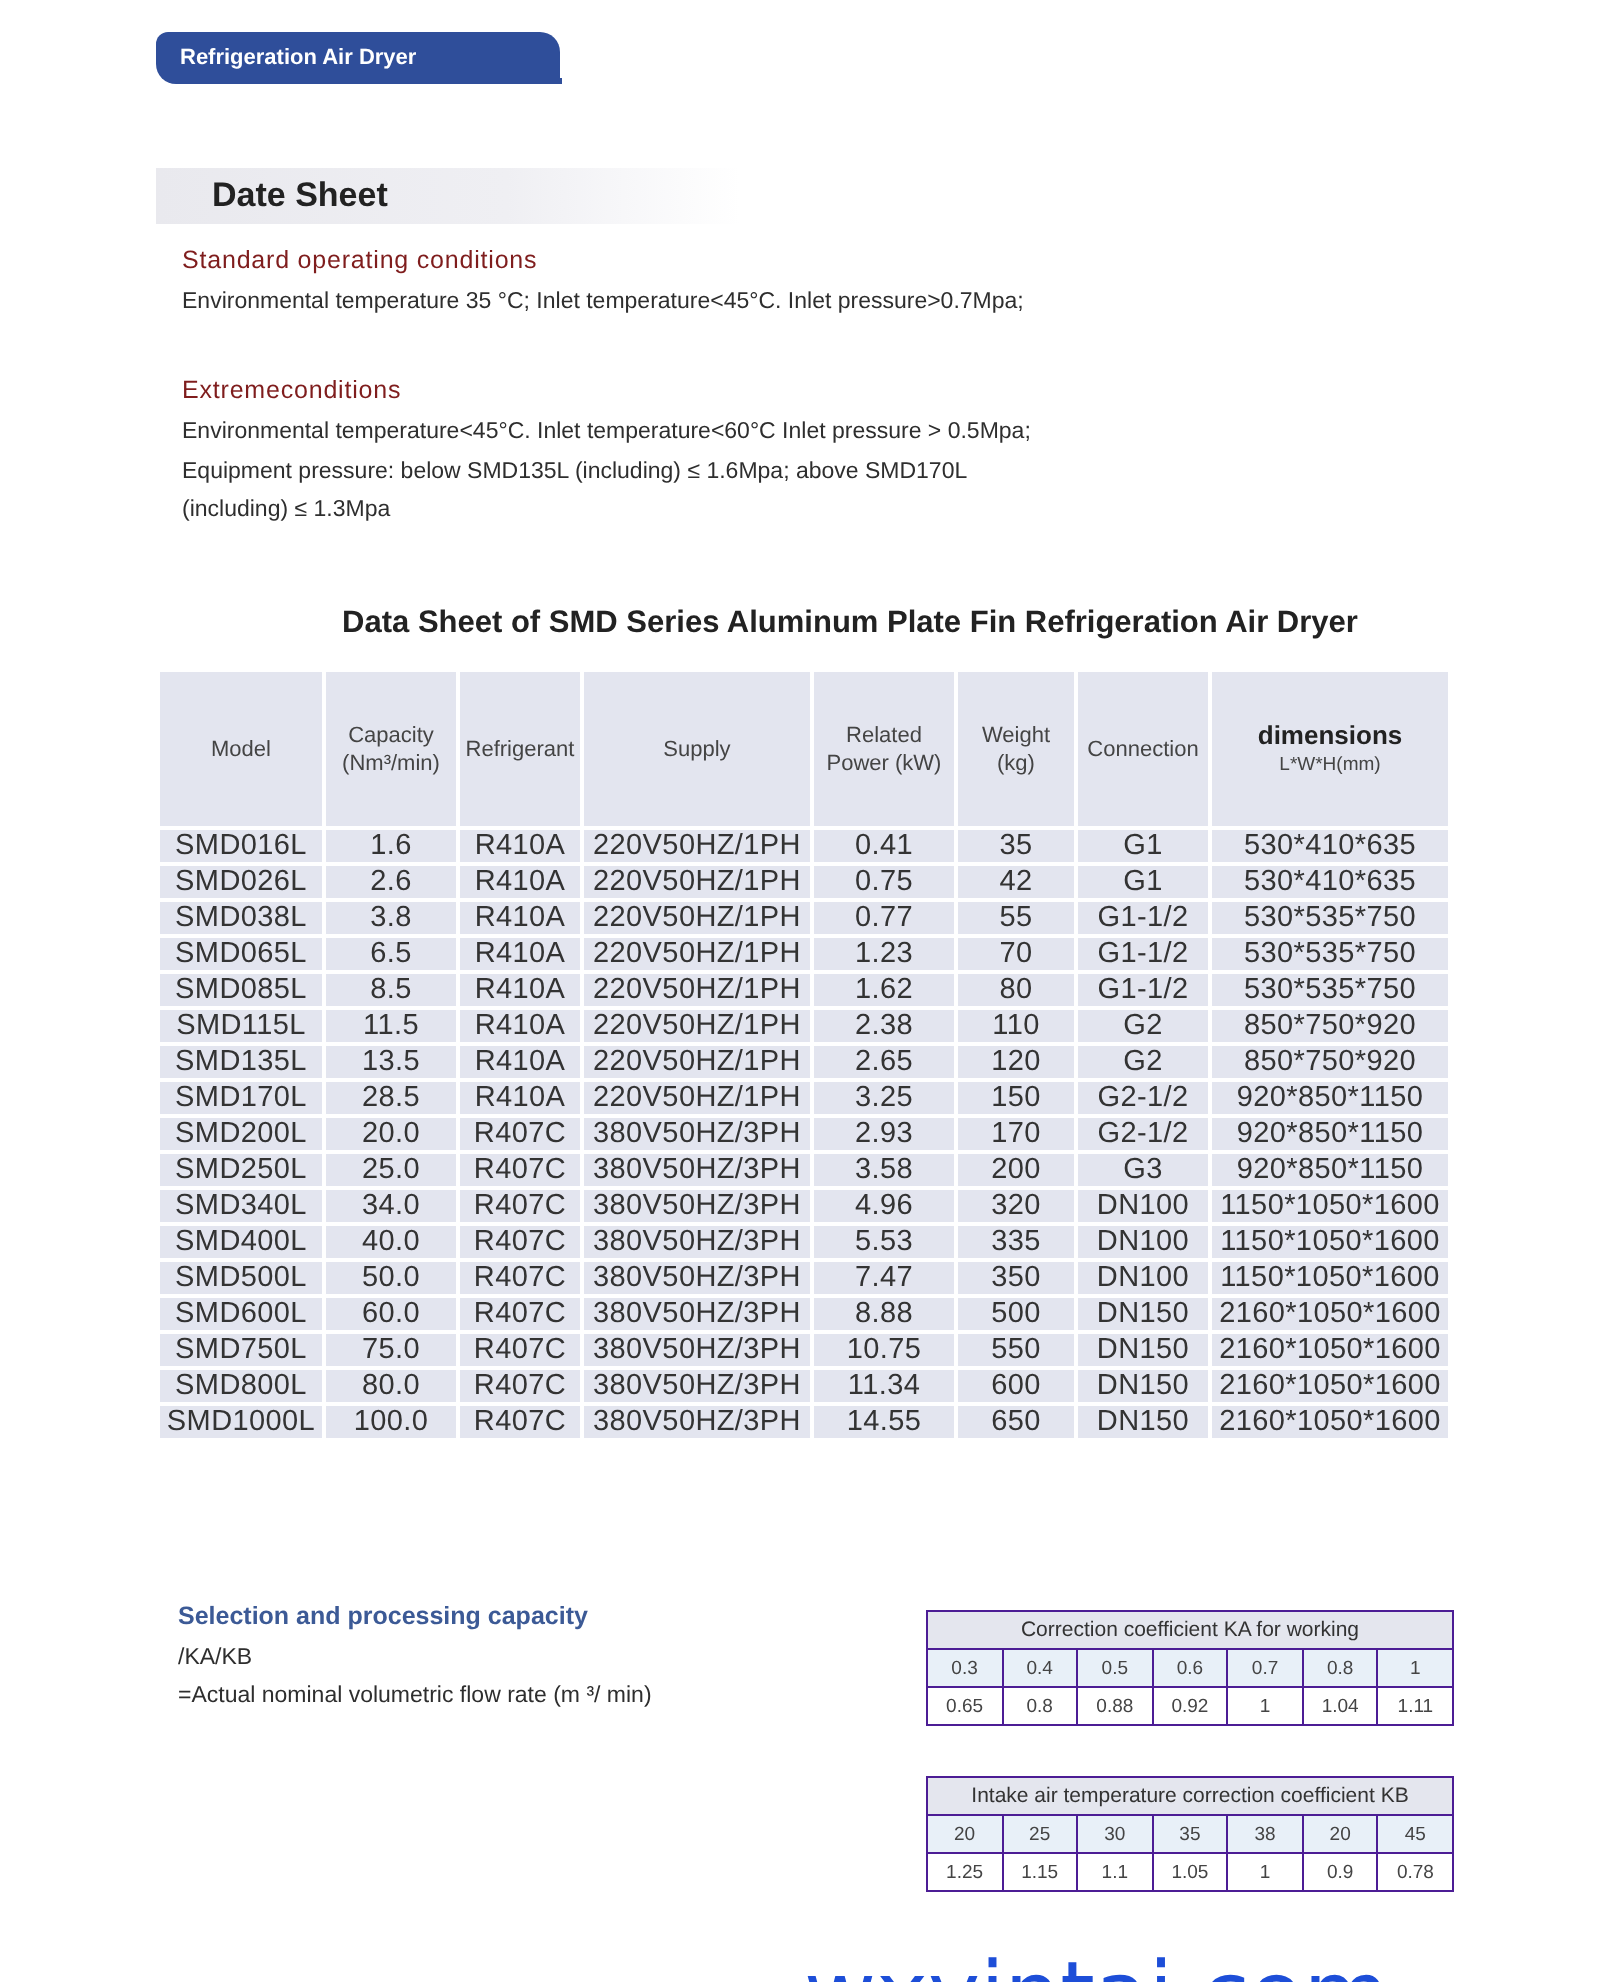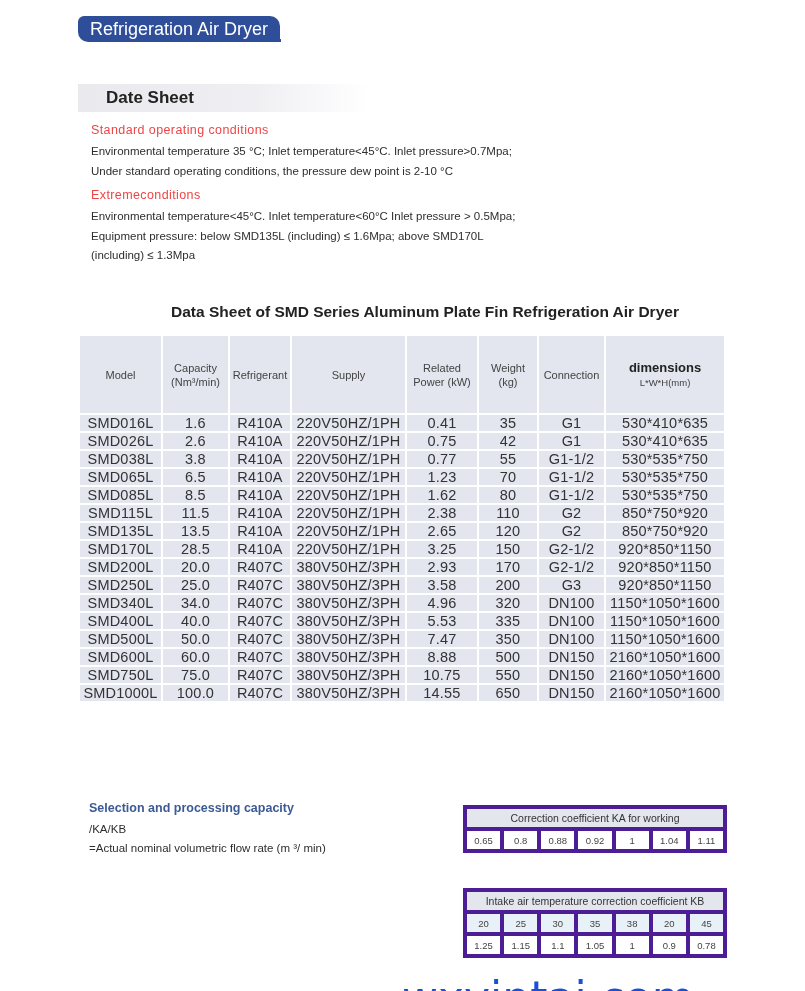"Refrigeration Air Dryer" .banner { font-size: 18px -> 11px; font-weight: normal -> bold }
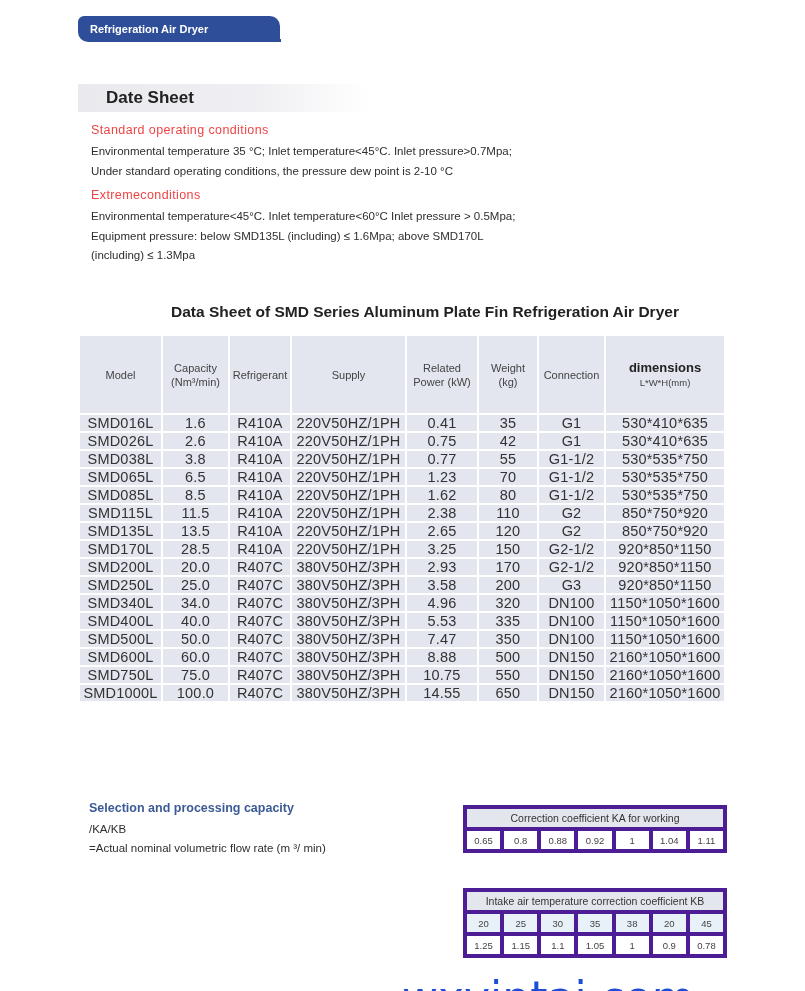"Standard operating conditions" .sect-title { color: #ef4444 -> #7f1d1d }
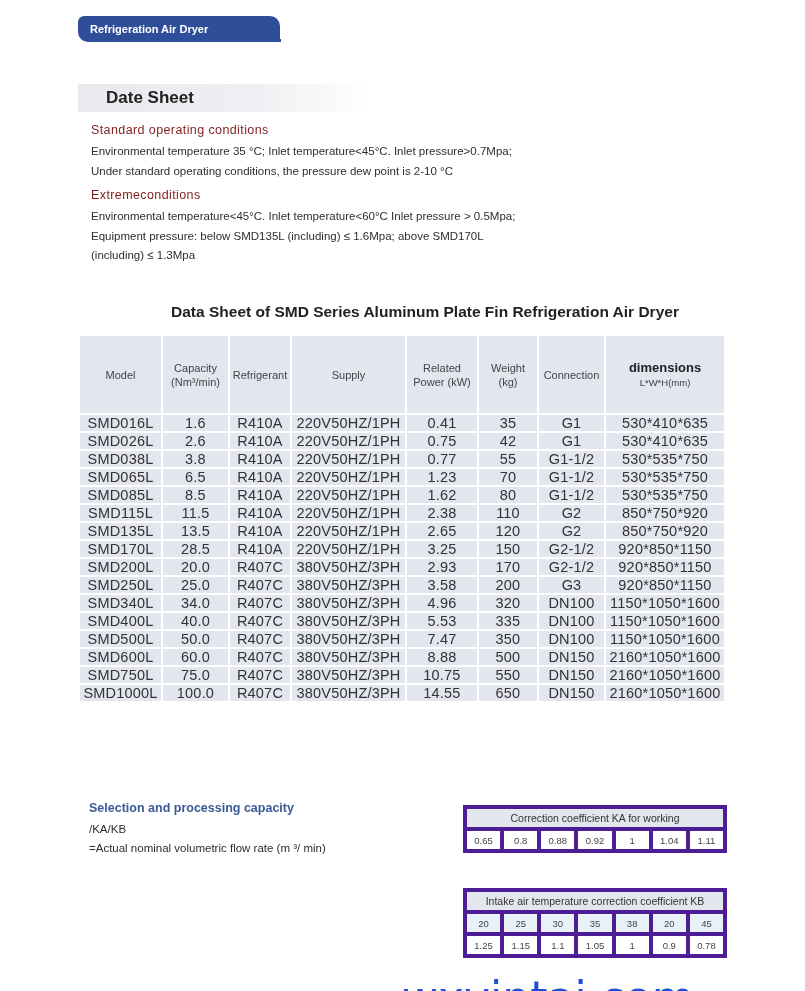"Under standard operating conditions, the" div { html: <div>Under standard operating conditions, the pressure dew point is 2-10 °C</div> -> none }
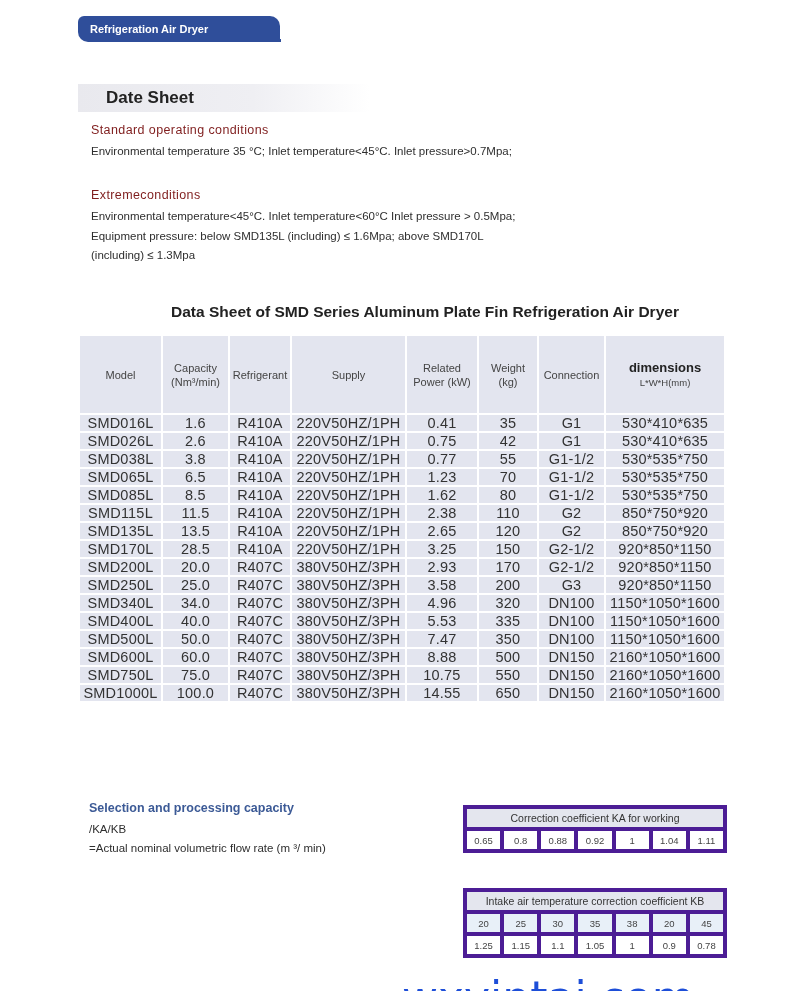"SMD800L" tr { html: none -> <tr> <td>SMD800L</td> <td>80.0</td> <td>R407C</td> <td>380V50HZ/3PH</td> <td>11.34</td> <td>600</td> <td>DN150</td> <td>2160*1050*1600</td> </tr> }
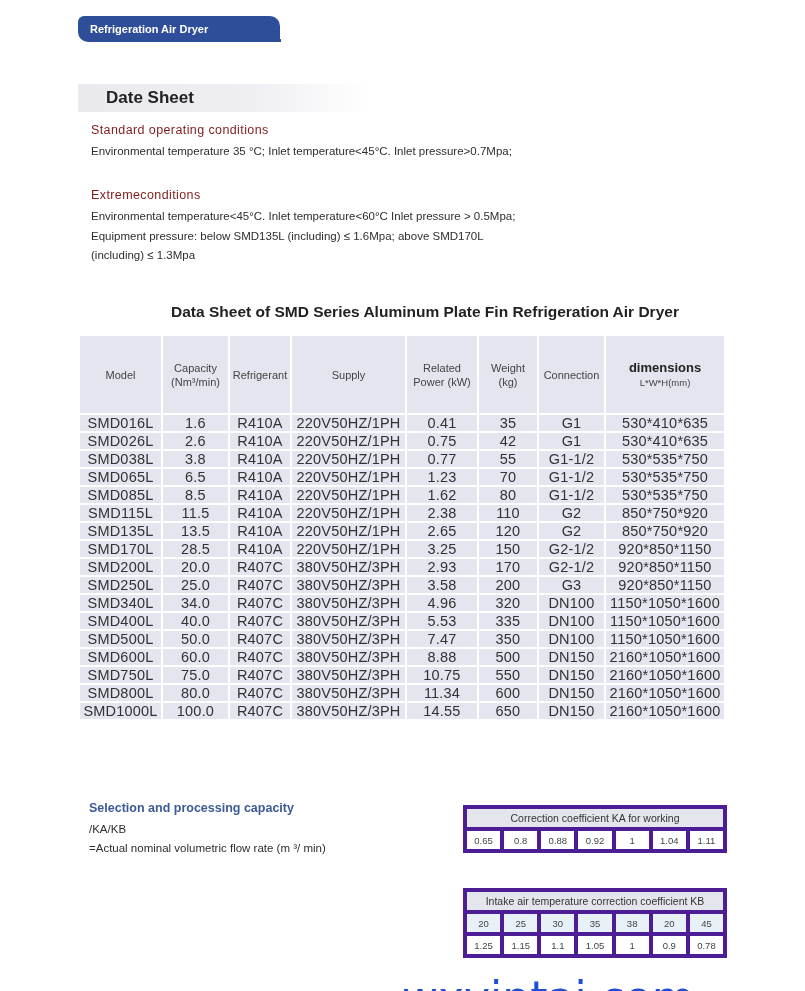"Correction coefficient KA for working" table.coef td { border: 4px solid #4c1d95 -> 1px solid #4c1d95 }
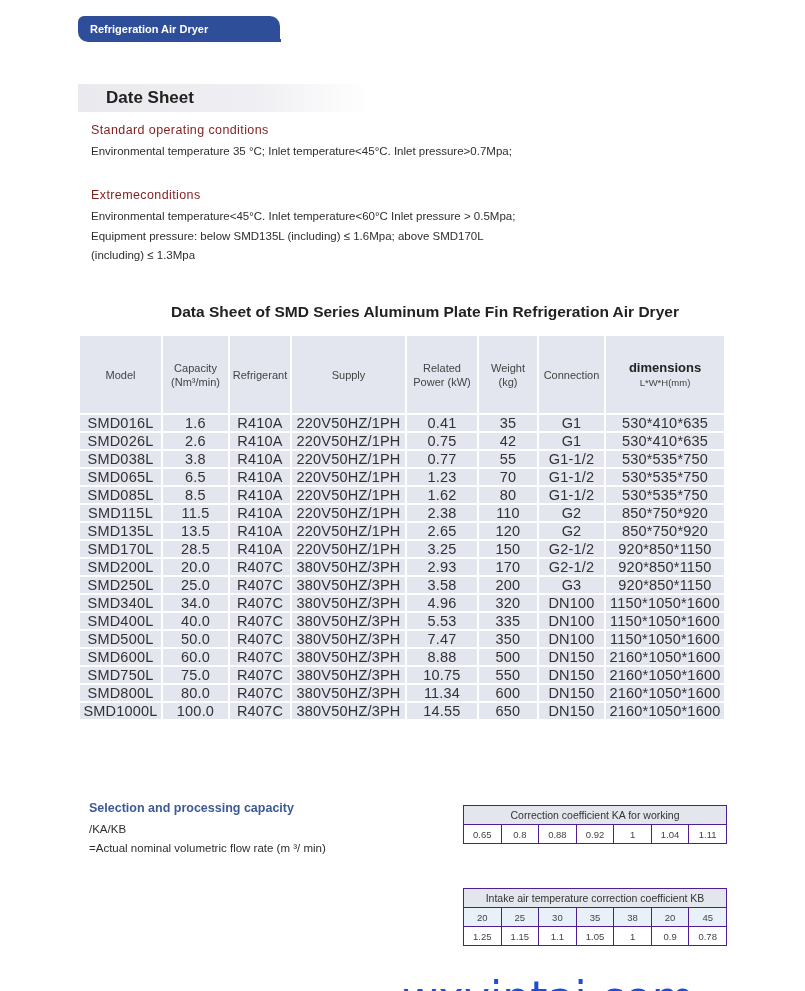"0.3" tr.hv { html: none -> <tr> <td>0.3</td> <td>0.4</td> <td>0.5</td> <td>0.6</td> <td>0.7</td> <td>0.8</td> <td>1</td> </tr> }
